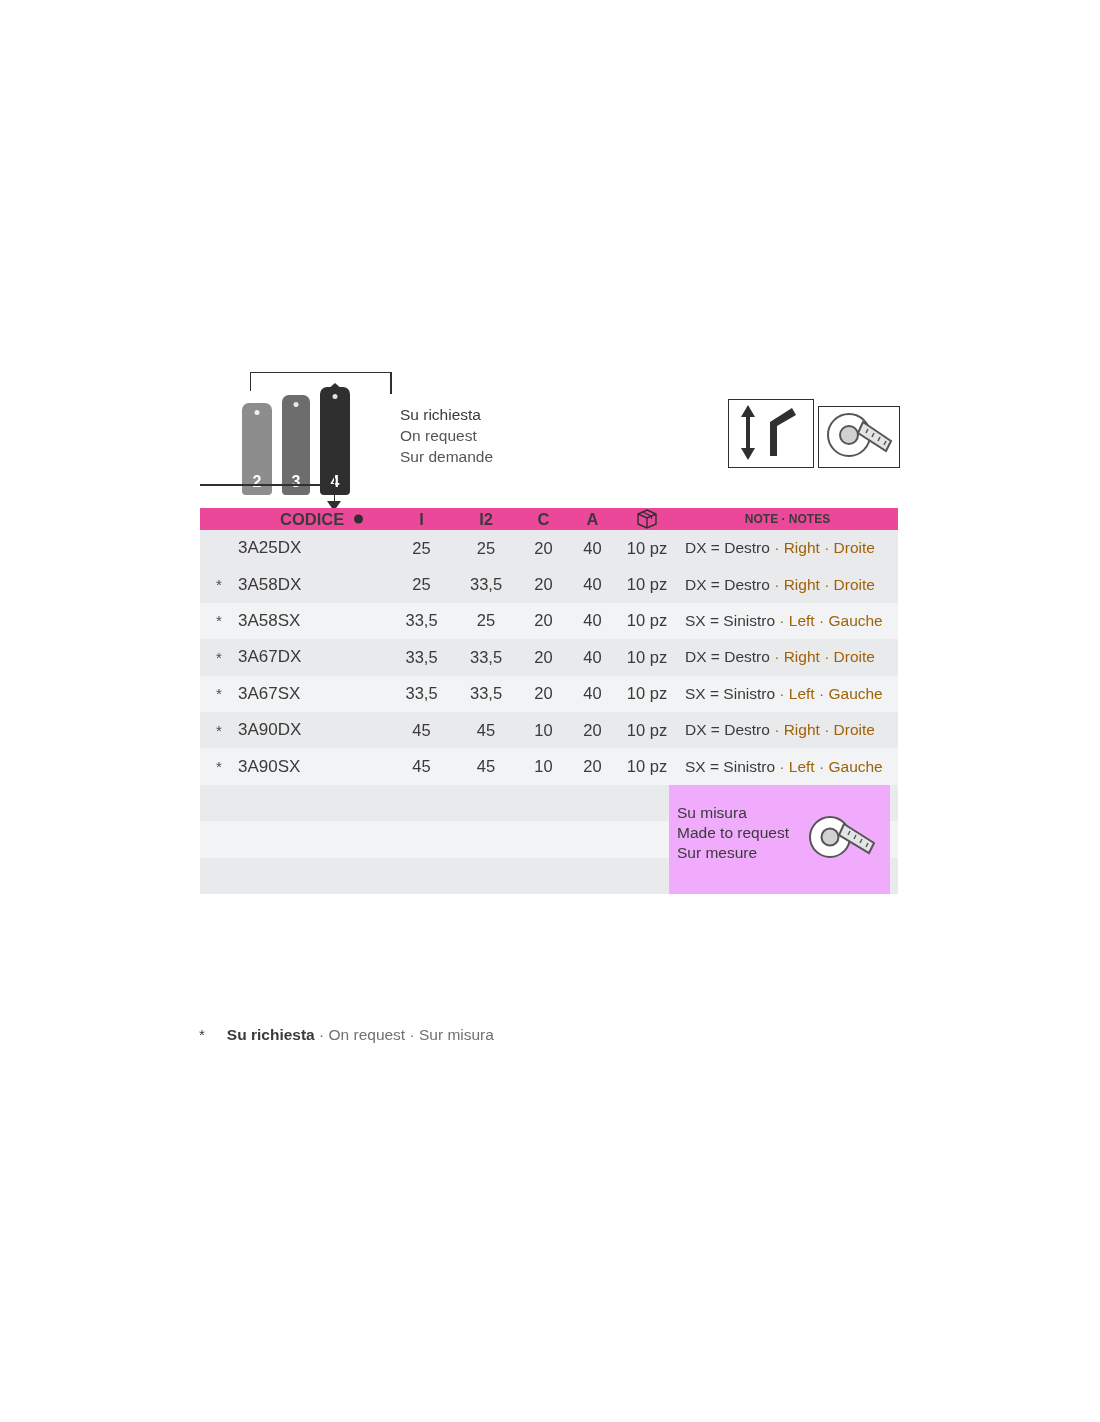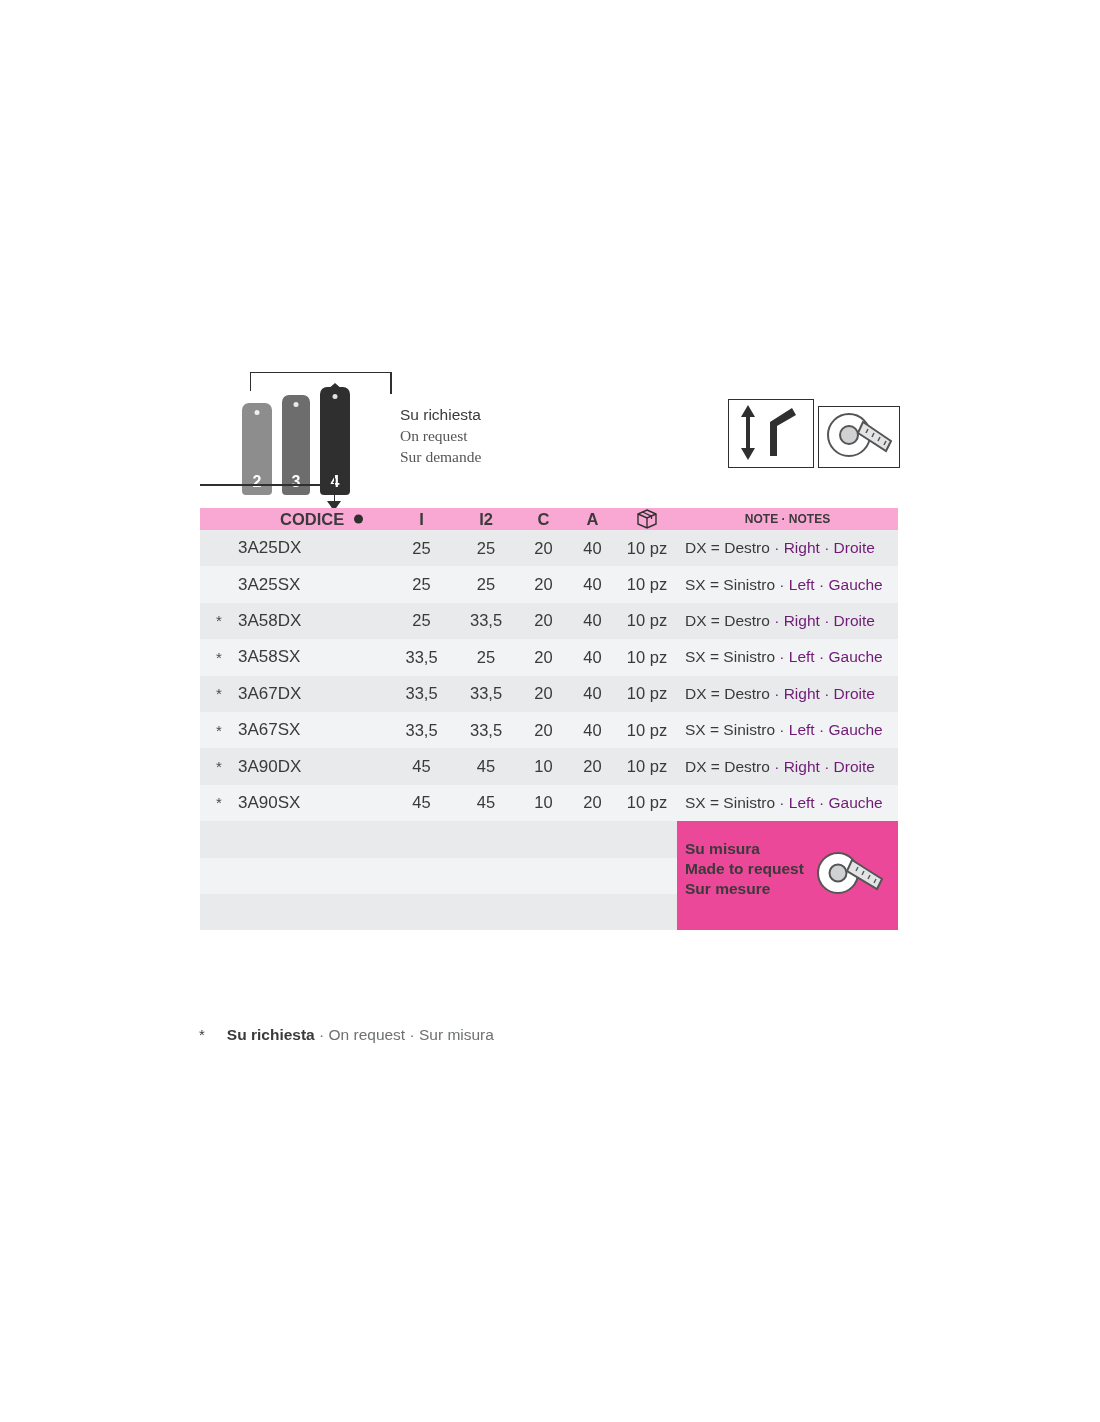"On request" #request-text .l2, #request-text .l3 { font-family: Liberation Serif, serif -> none }
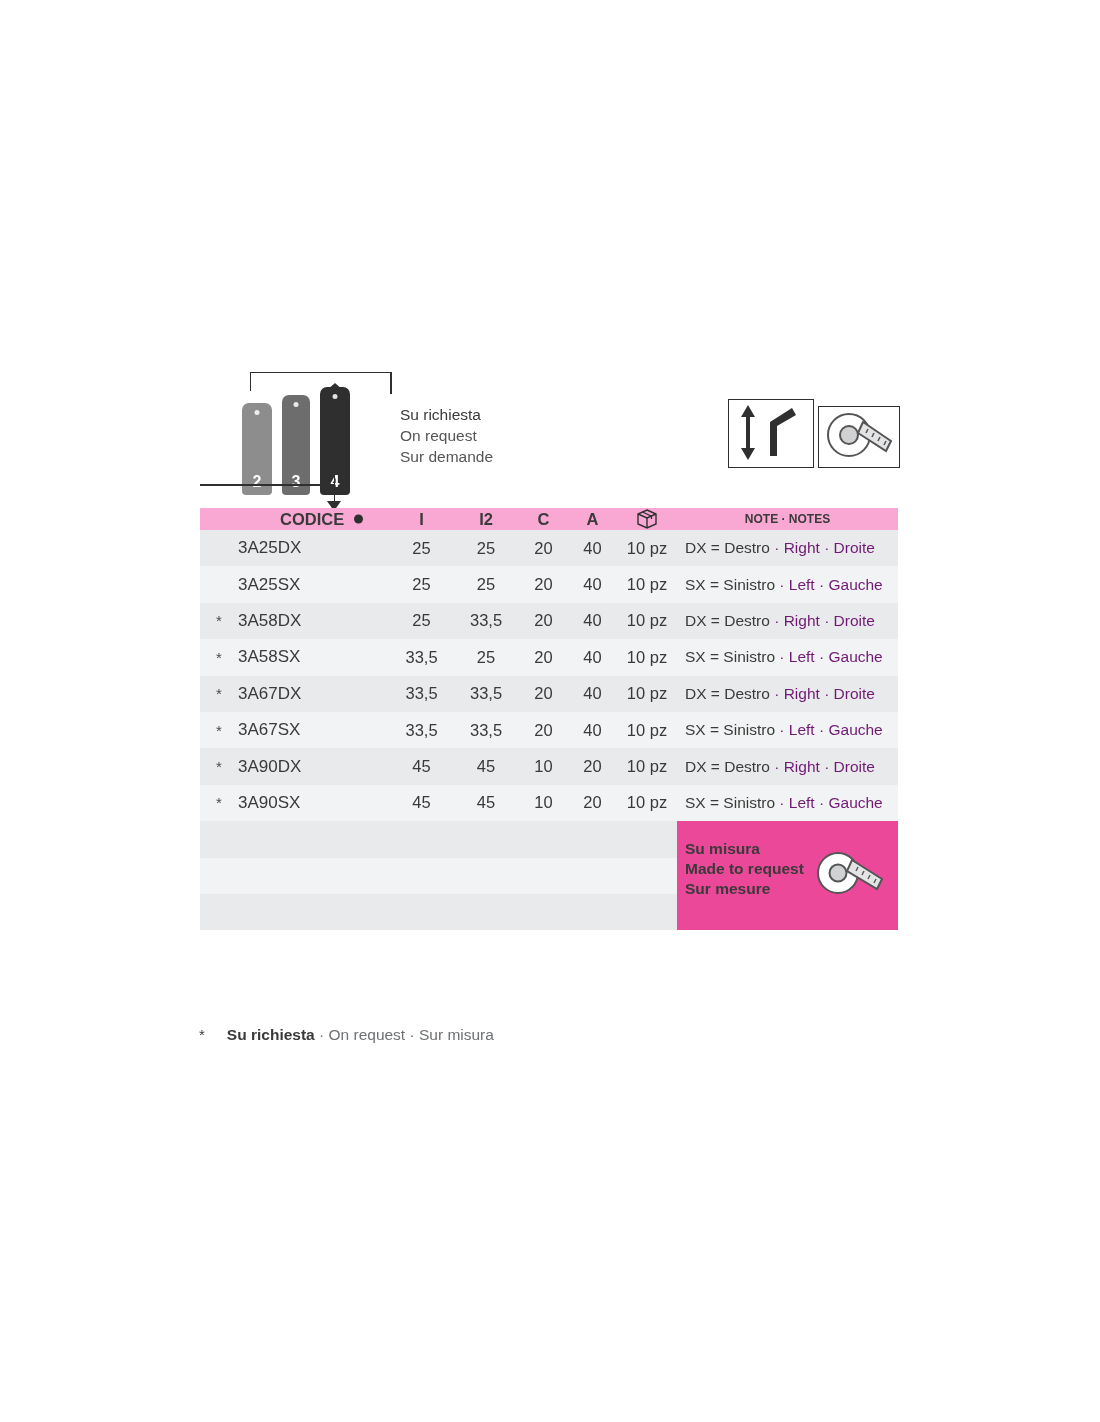"CODICE" thead th { background: #f9a8d4 -> #ec4899 }
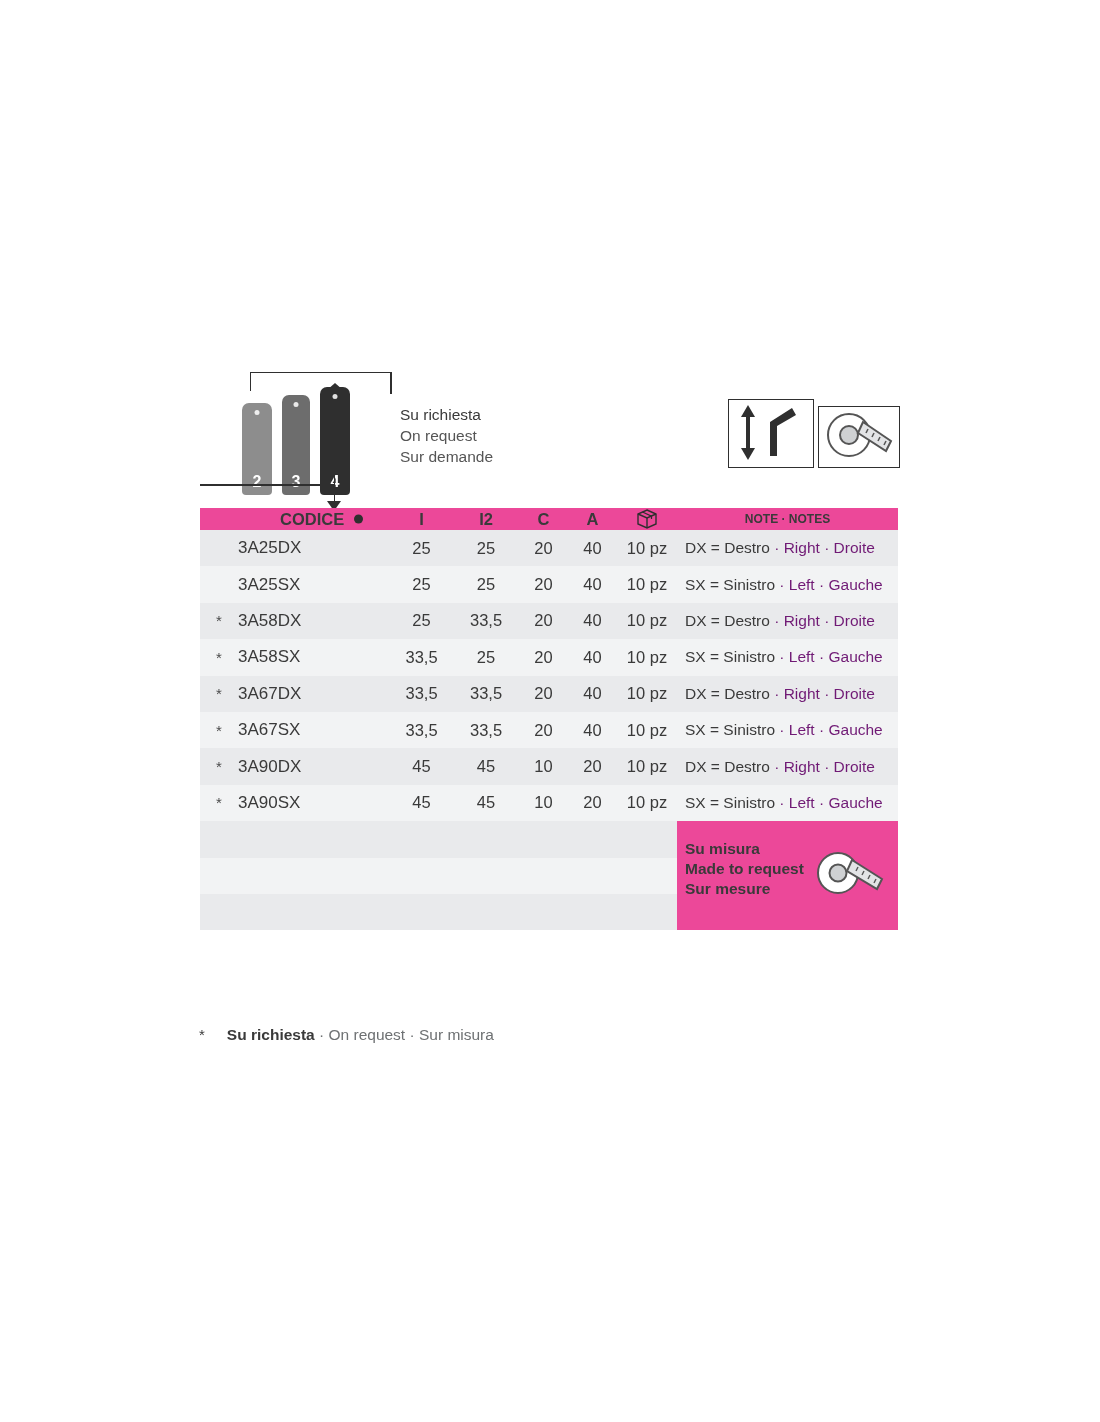"· Right · Droite" td.cell-note .dim { color: #701a75 -> #a16207 }
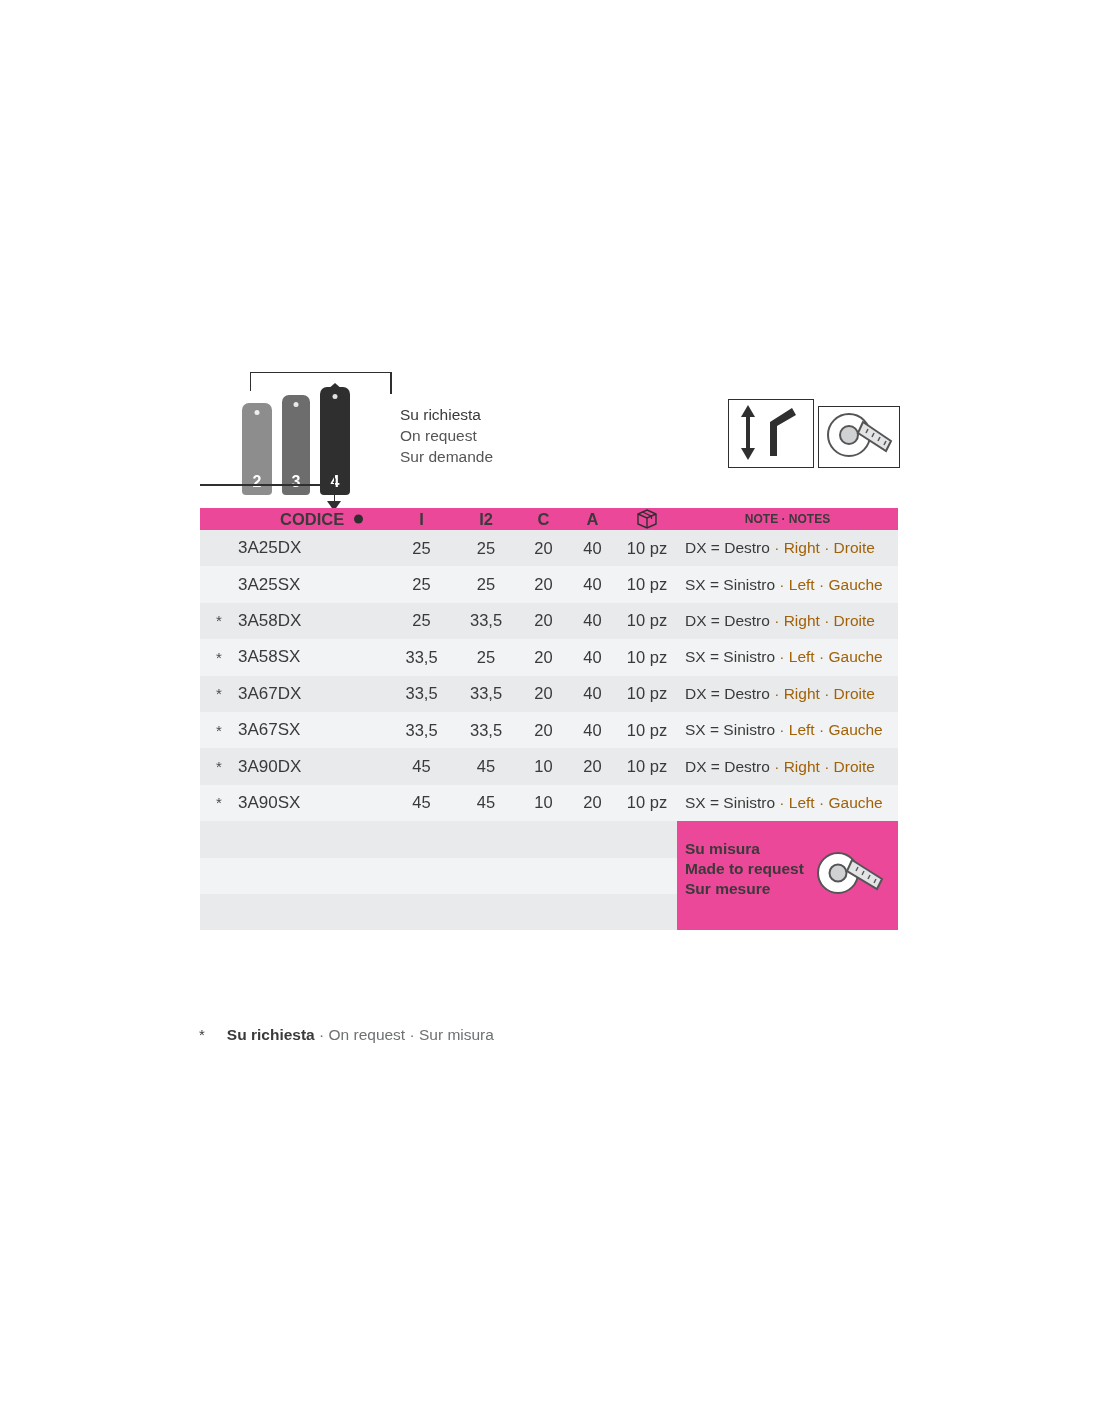"3A25SX" tr.r-even { html: <tr> <td></td> <td>3A25SX</td> <td></td> <td>25</td> <td>25</td> <td>20</td> <td>40</td> <td>10 pz</td> <td><span>SX = Sinistro</span><span> · Left · Gauche</span></td> </tr> -> none }
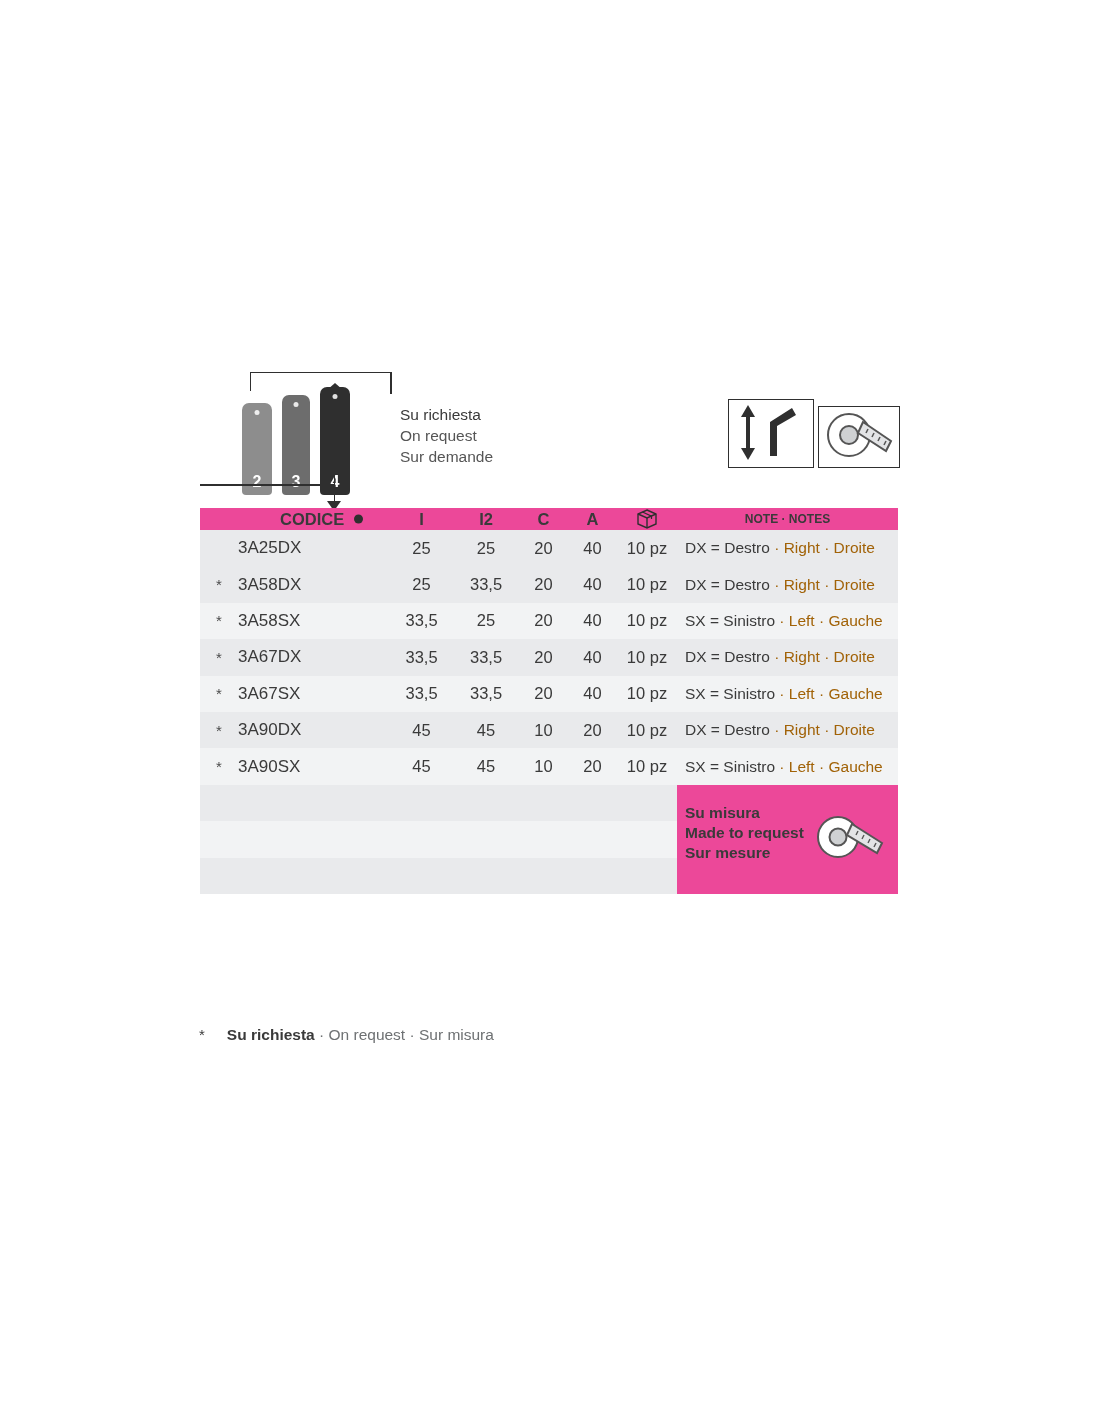"Su misura" #misura-block { background: #ec4899 -> #f0abfc; font-weight: bold -> none; right: 0 -> 8px }
